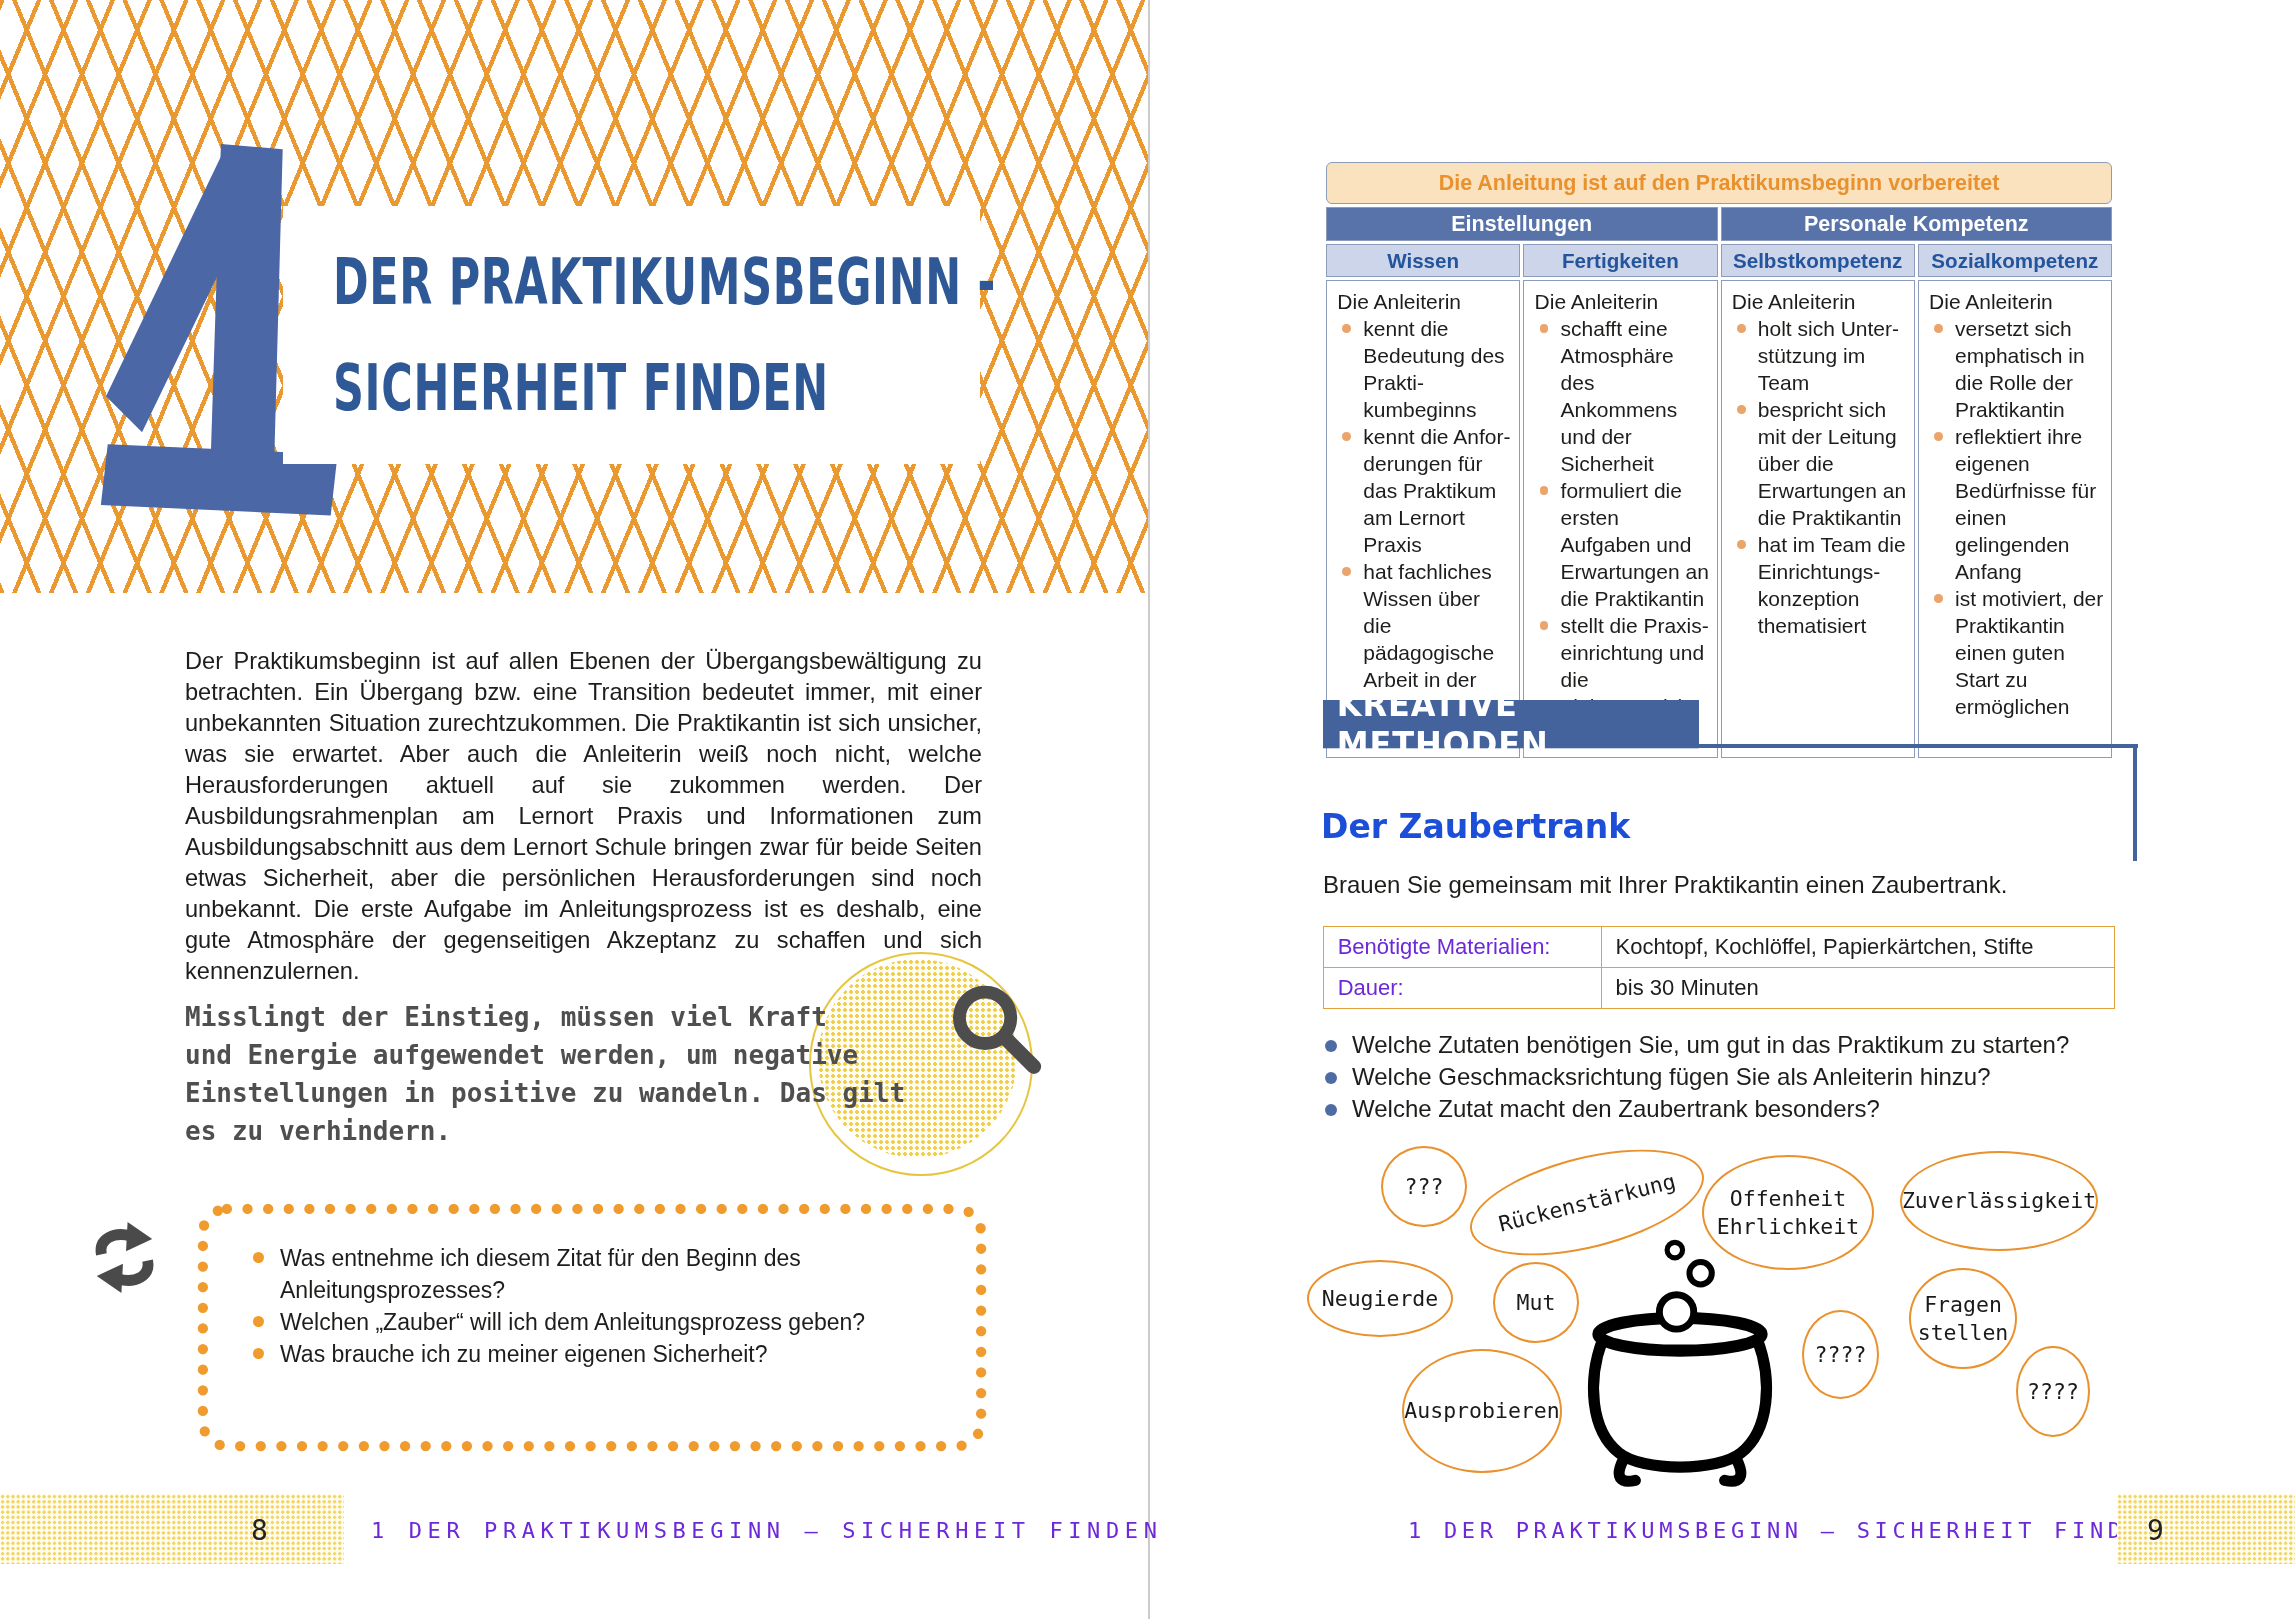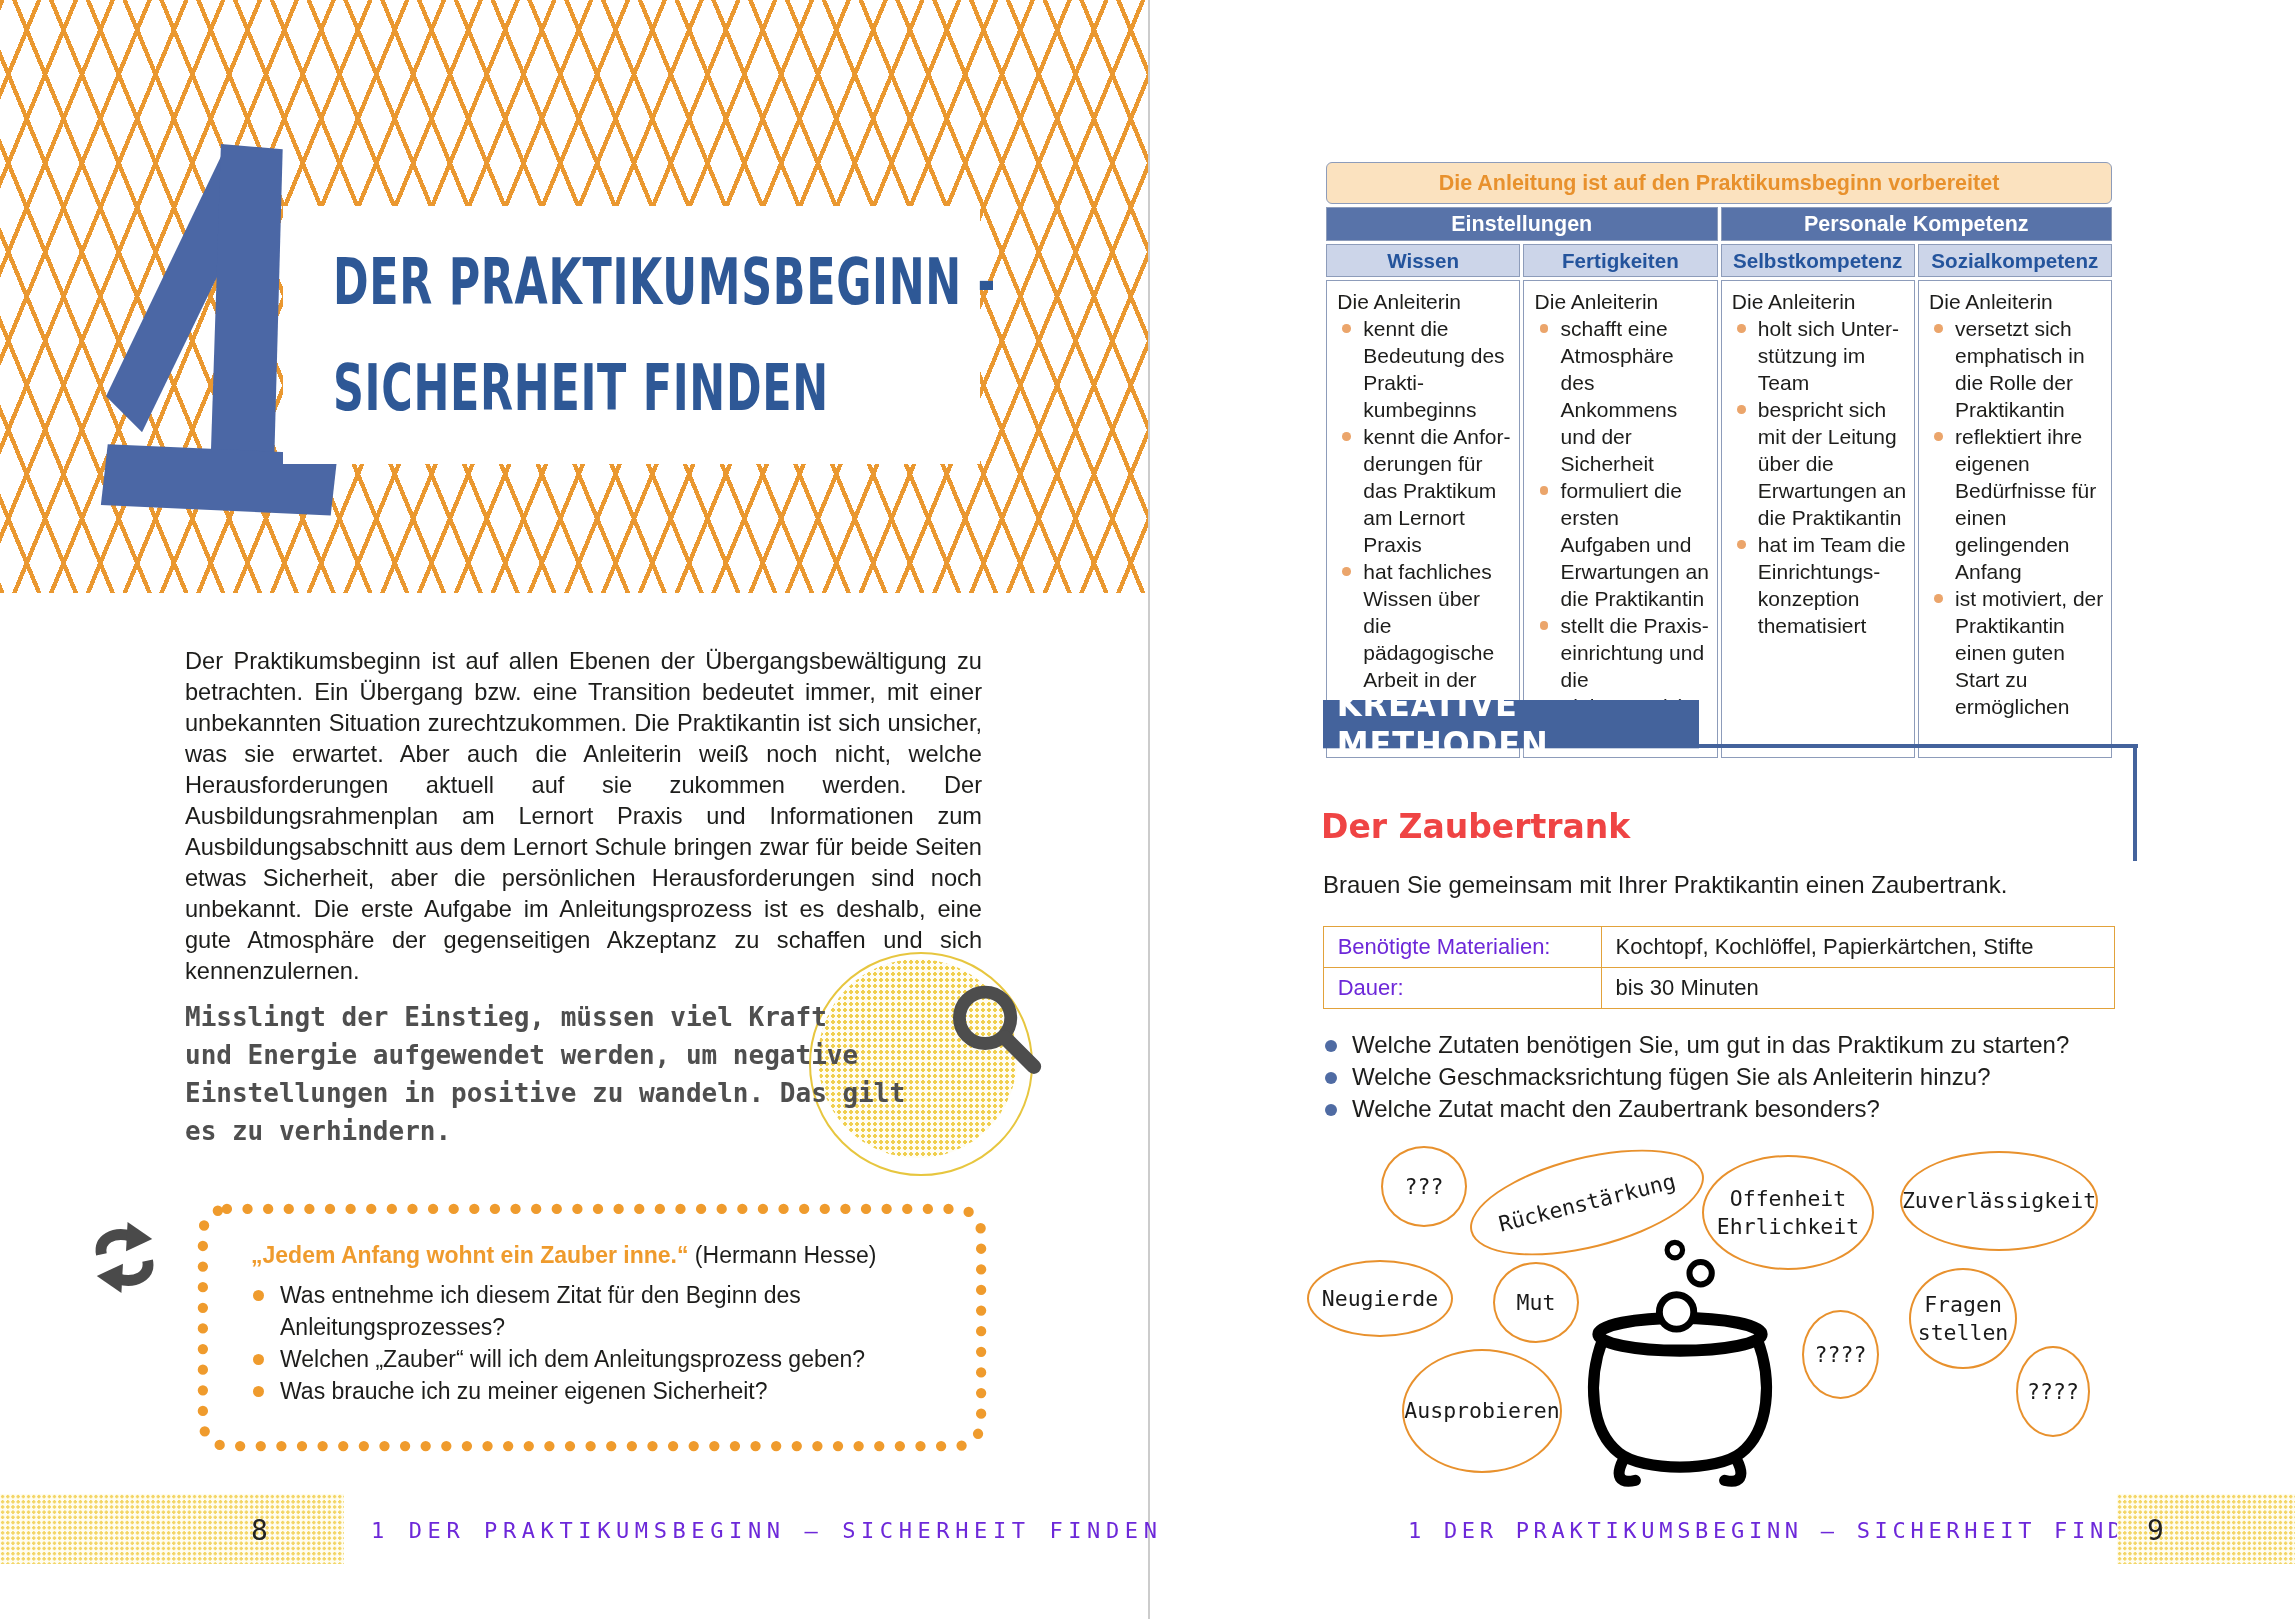"Der Zaubertrank" .method-title { color: #ef4444 -> #1d4ed8 }
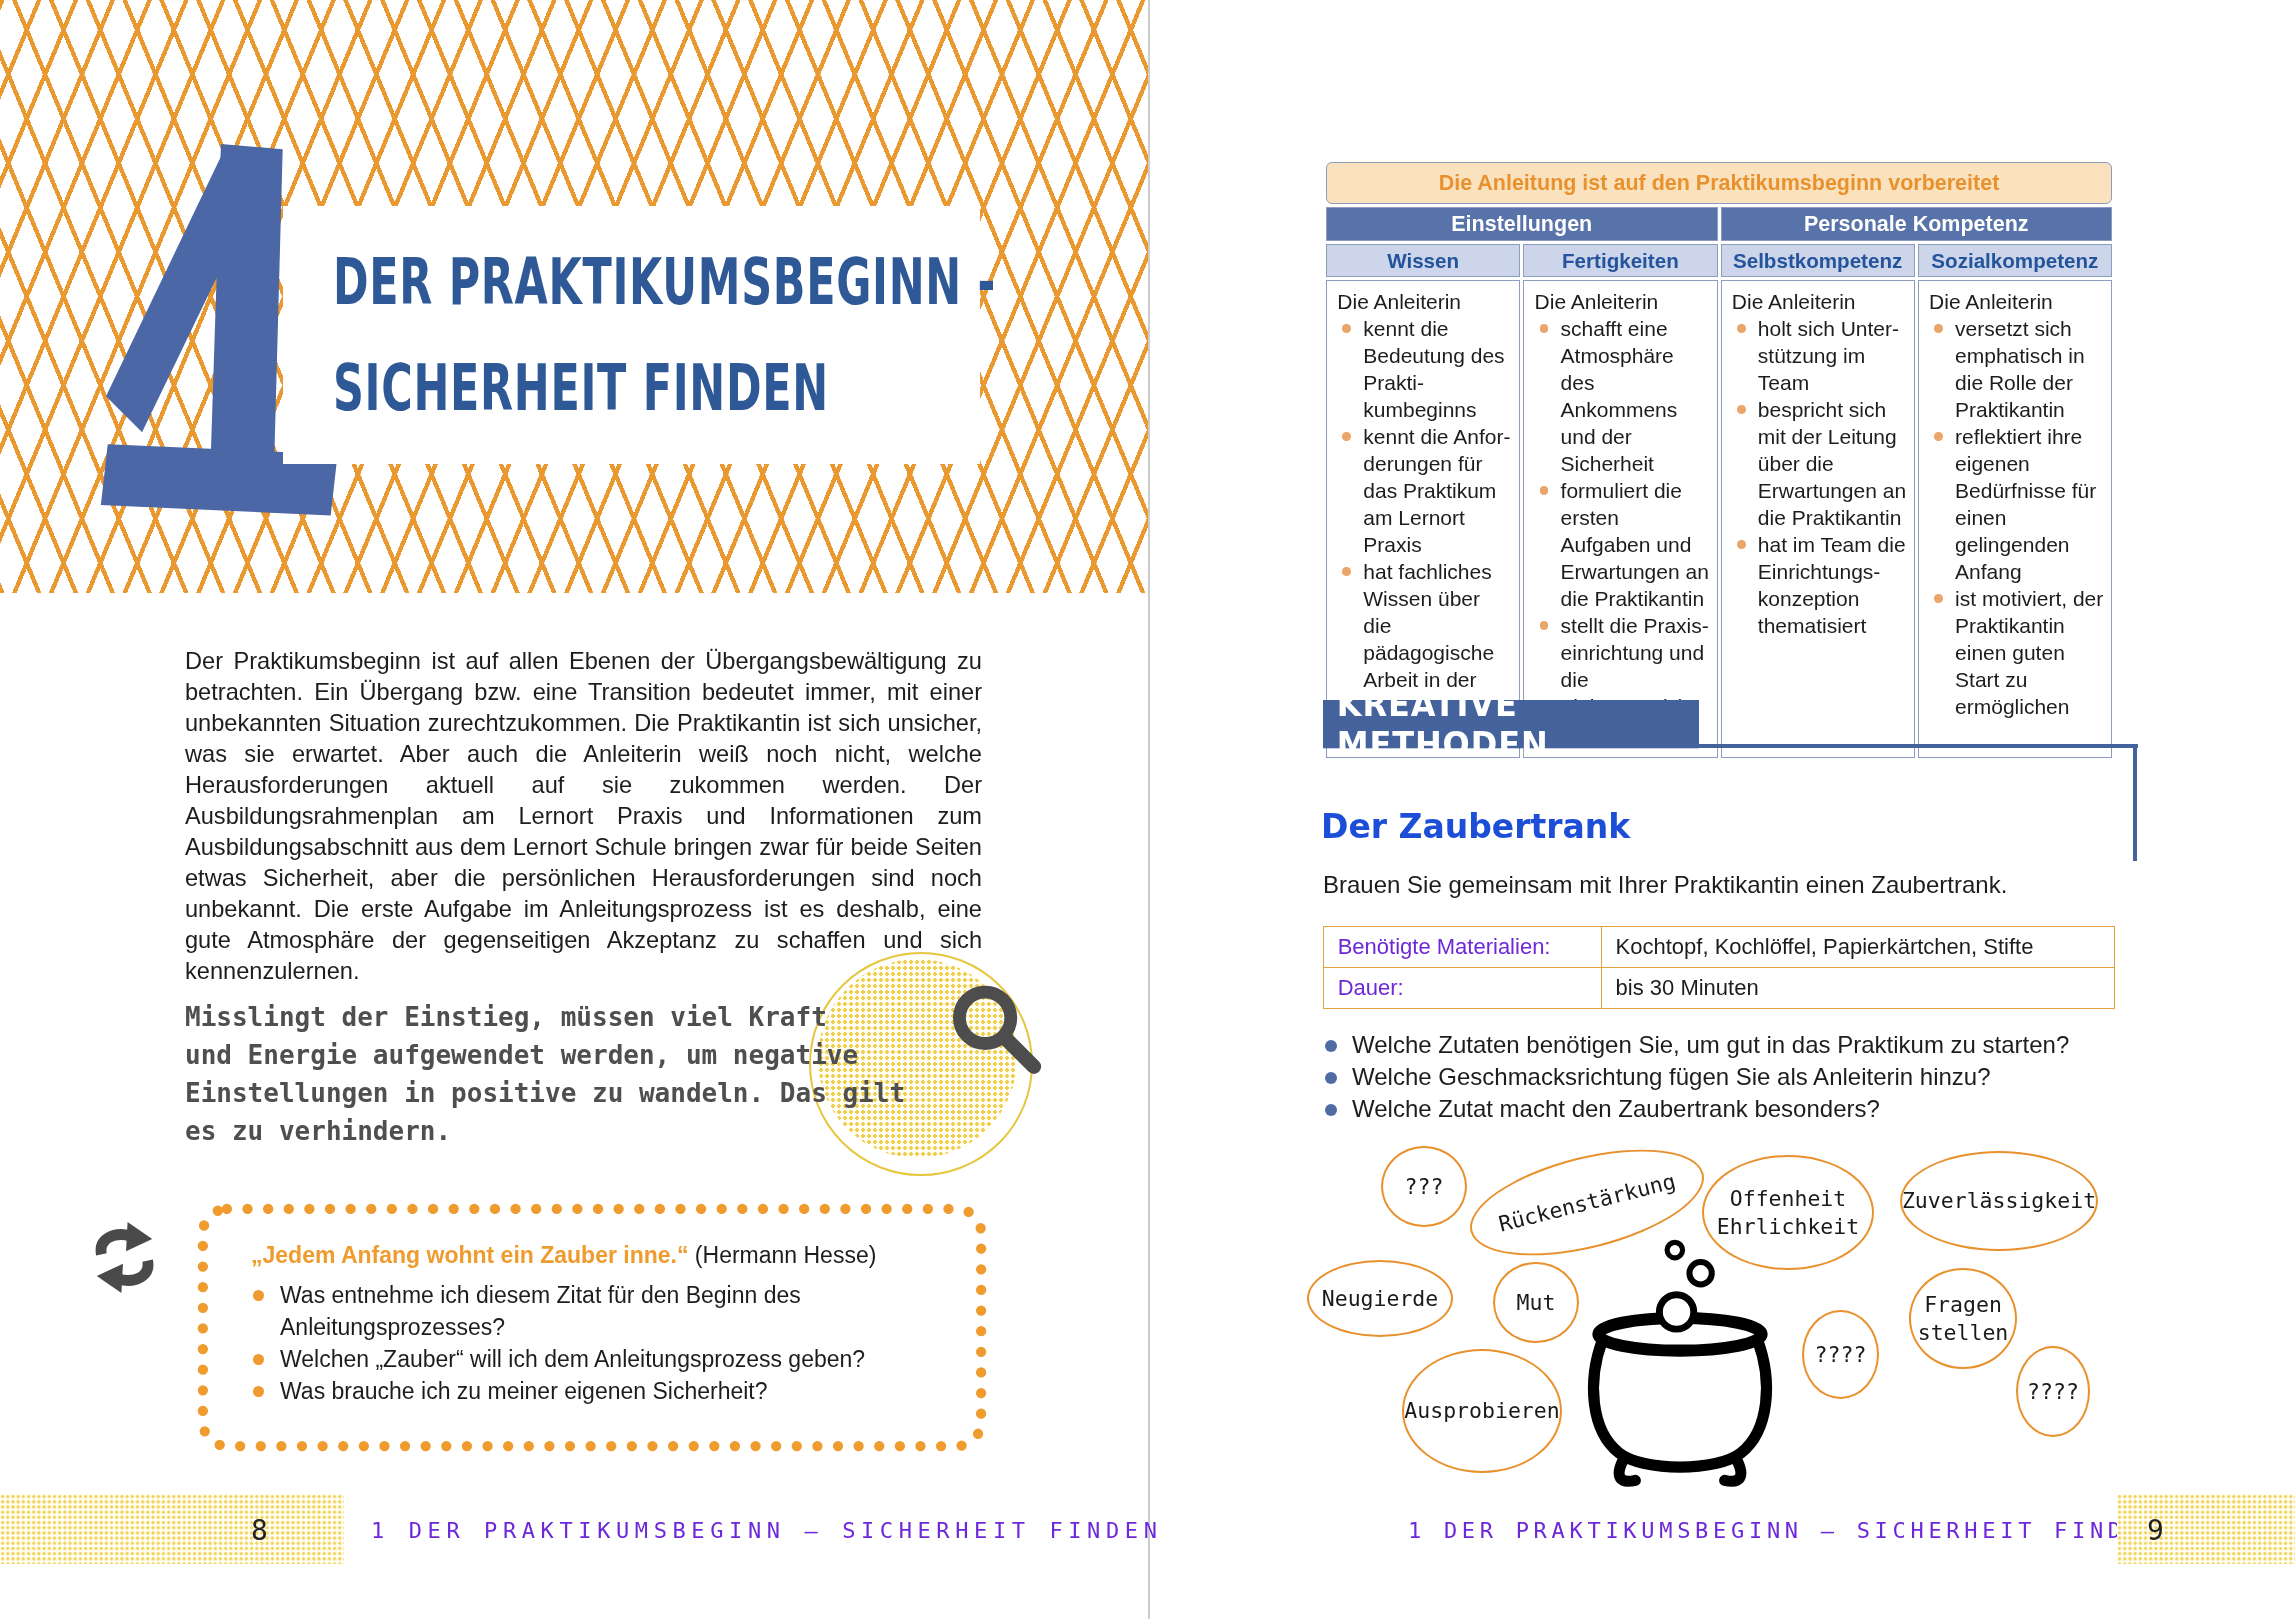"„Jedem Anfang wohnt ein Zauber" div.hesse-quote { html: <div><span>„Jedem Anfang wohnt ein Zauber inne.“</span><span> (Hermann Hesse)</span></div> -> none }
